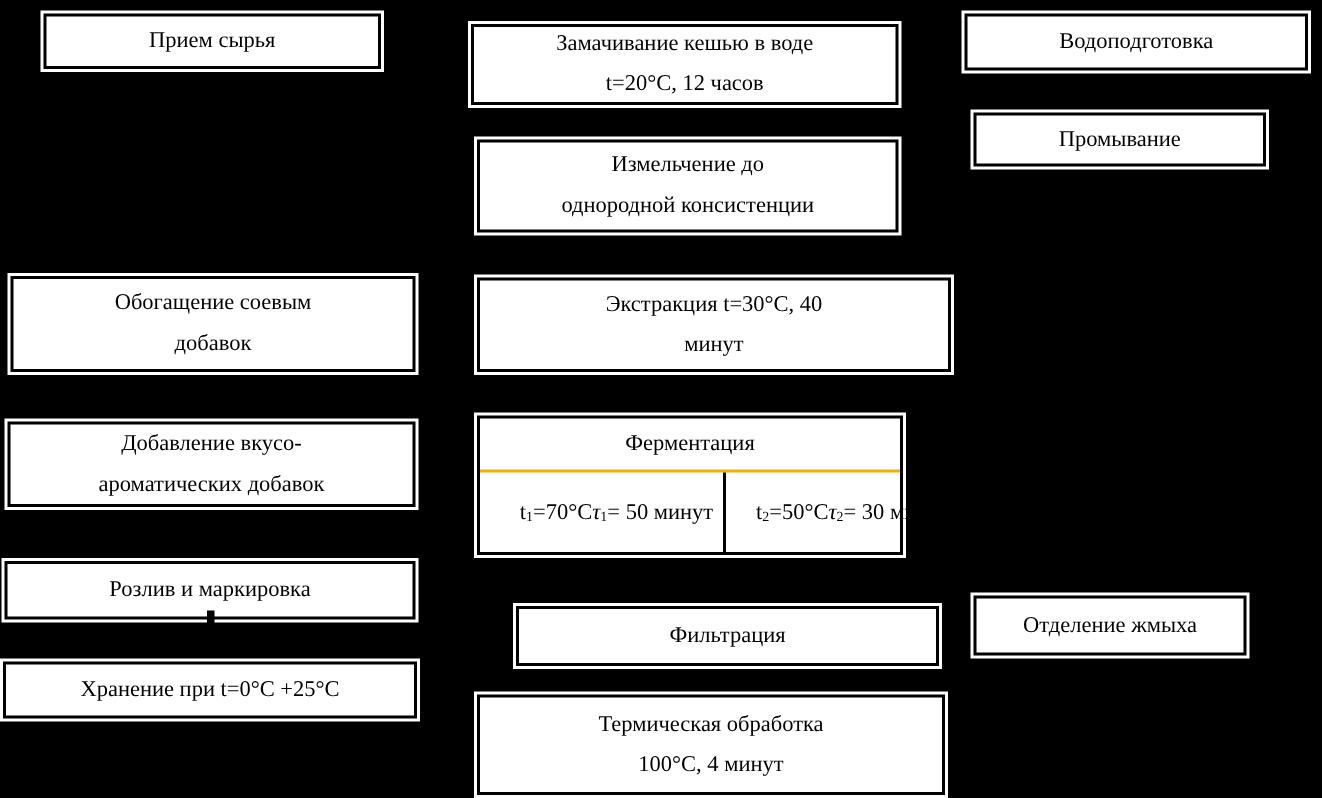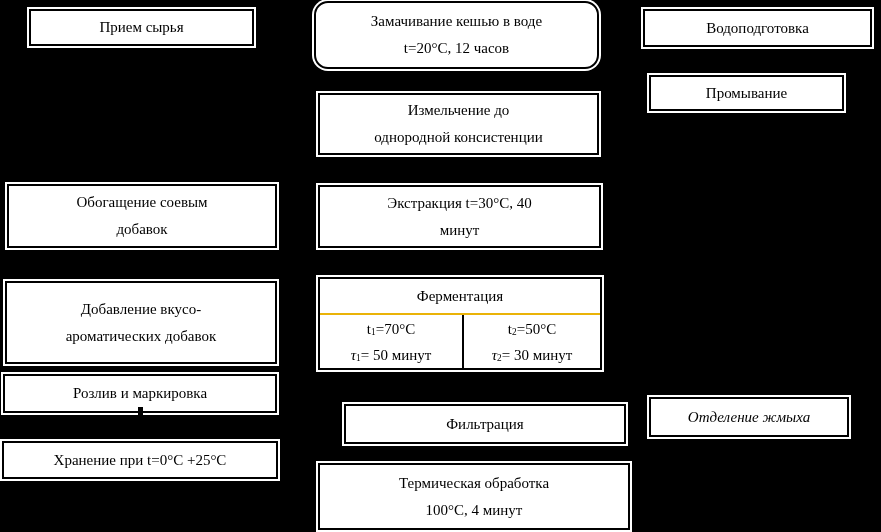"Замачивание кешью в воде" div.box { border-radius: 14px -> none; height: 68px -> 54px; top: 1px -> 16px }
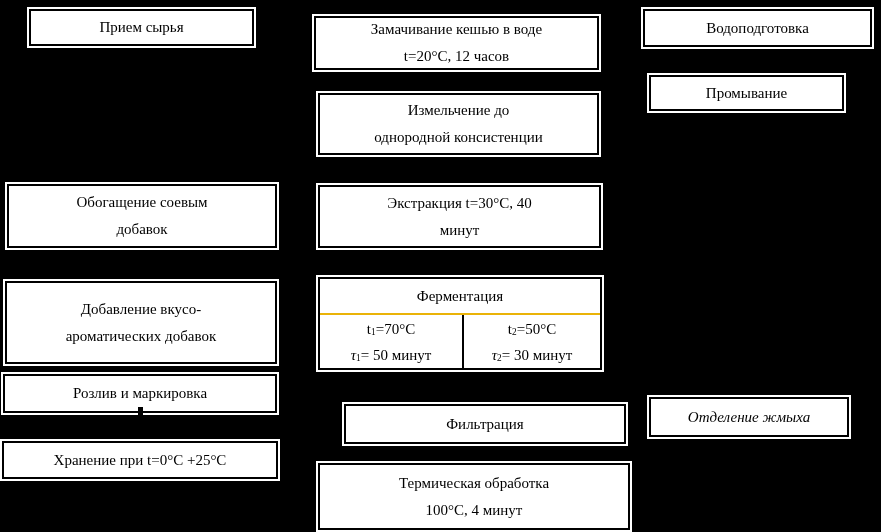"Экстракция t=30°C, 40" div.box { width: 283px -> 316px }
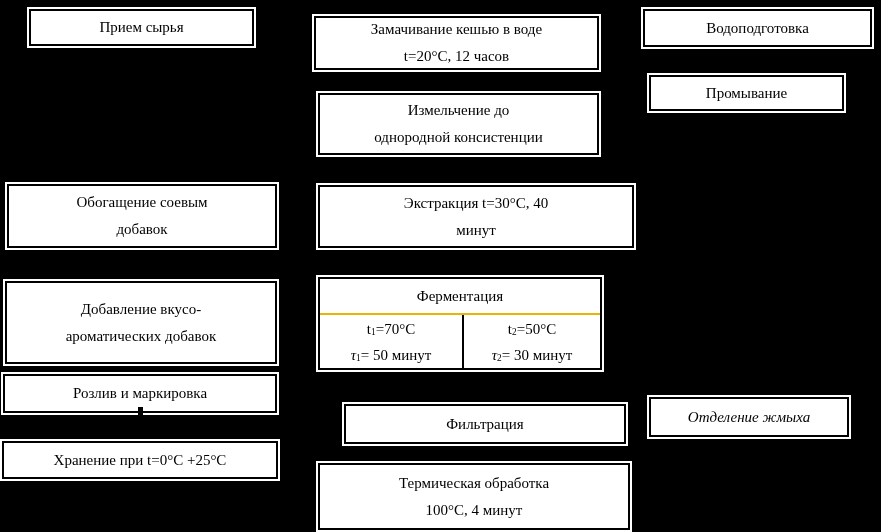"Добавление вкусо-" div.box { height: 83px -> 57px }
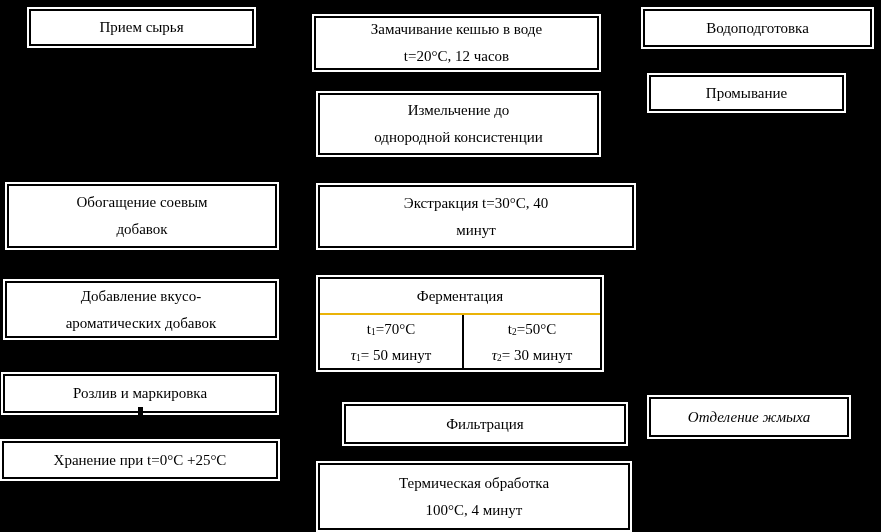"t1=70°C" .ferm-cell { flex-direction: column -> row; margin-left: none -> 20px }
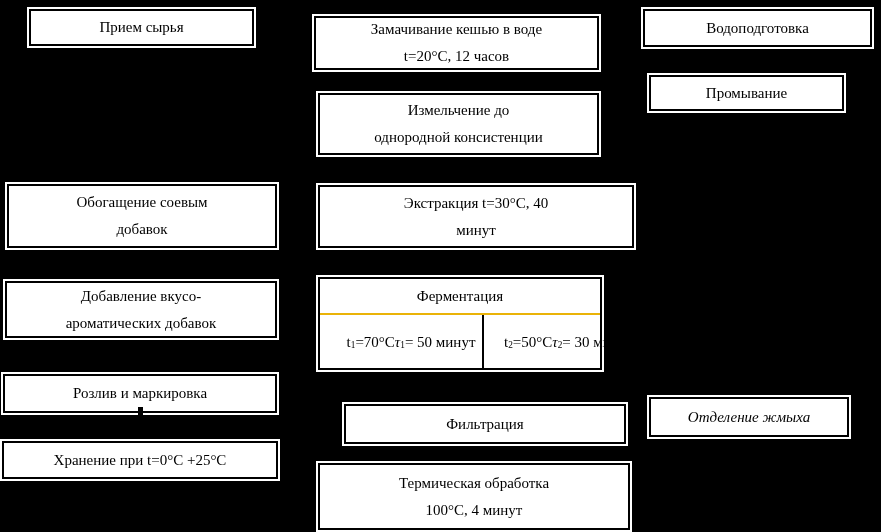"Отделение жмыха" div.box { font-style: italic -> none; width: 200px -> 182px }
